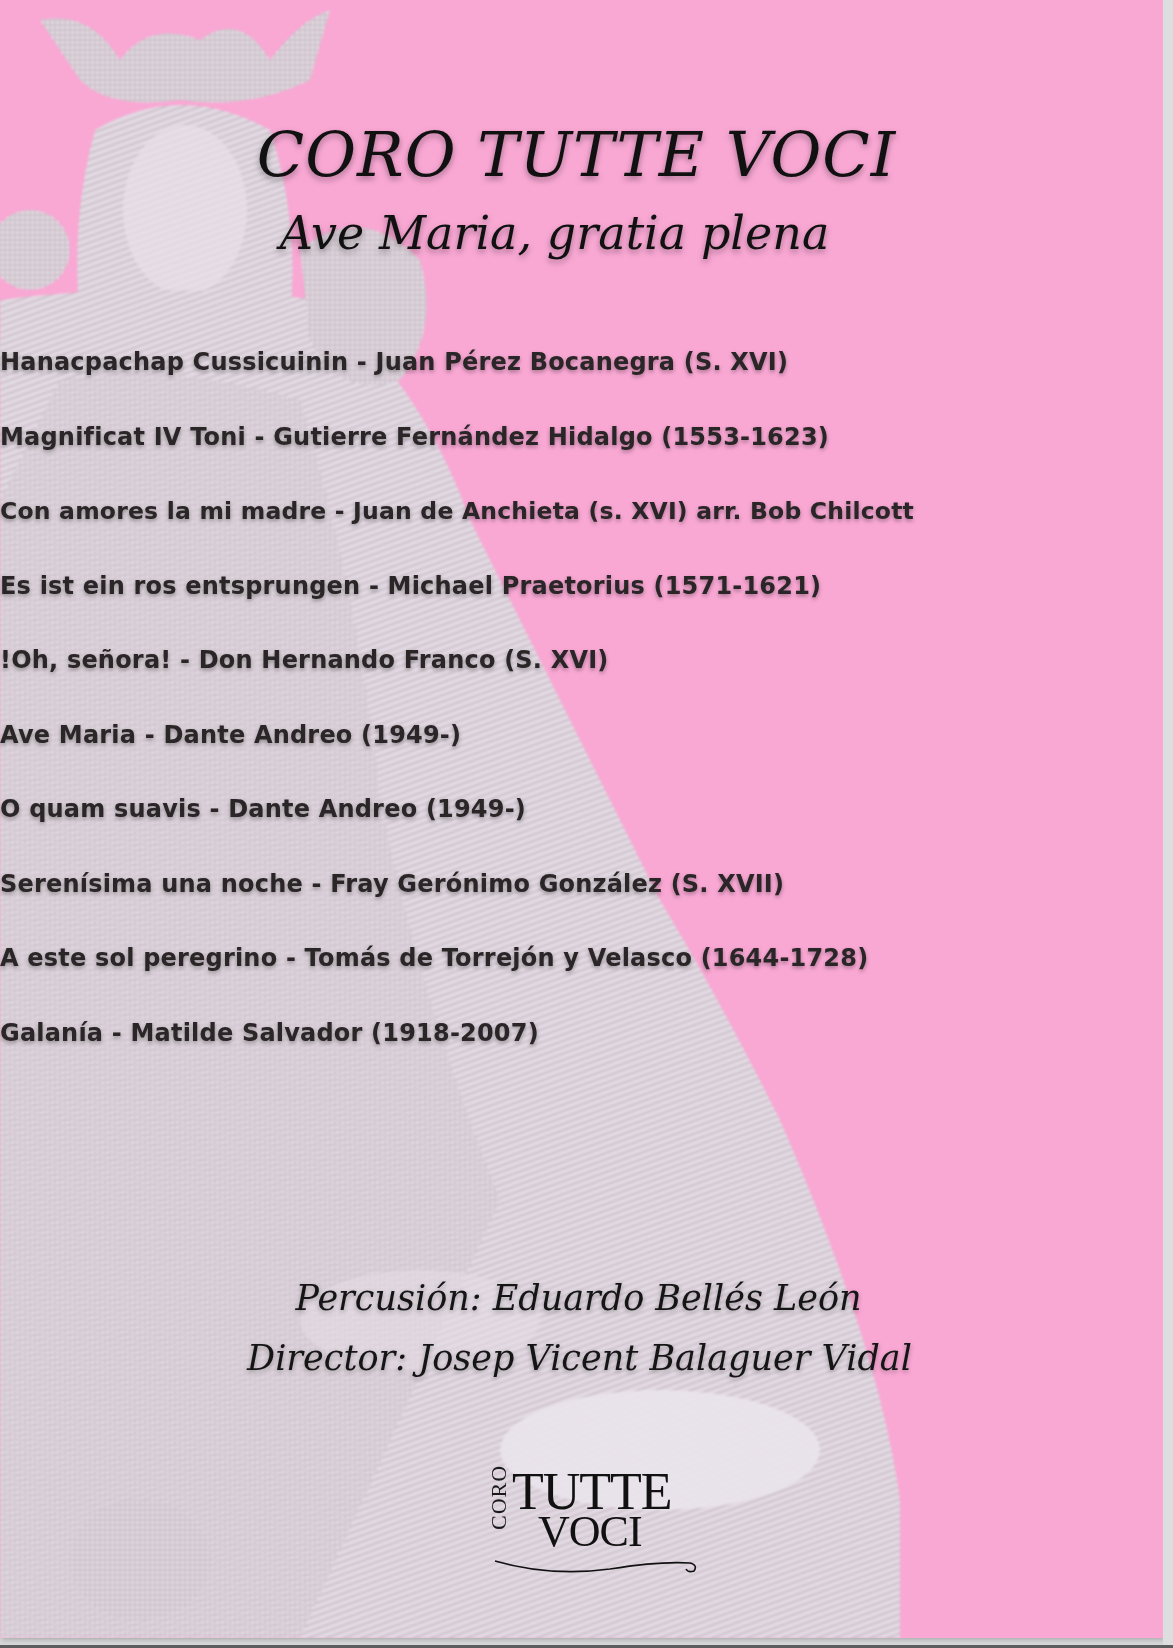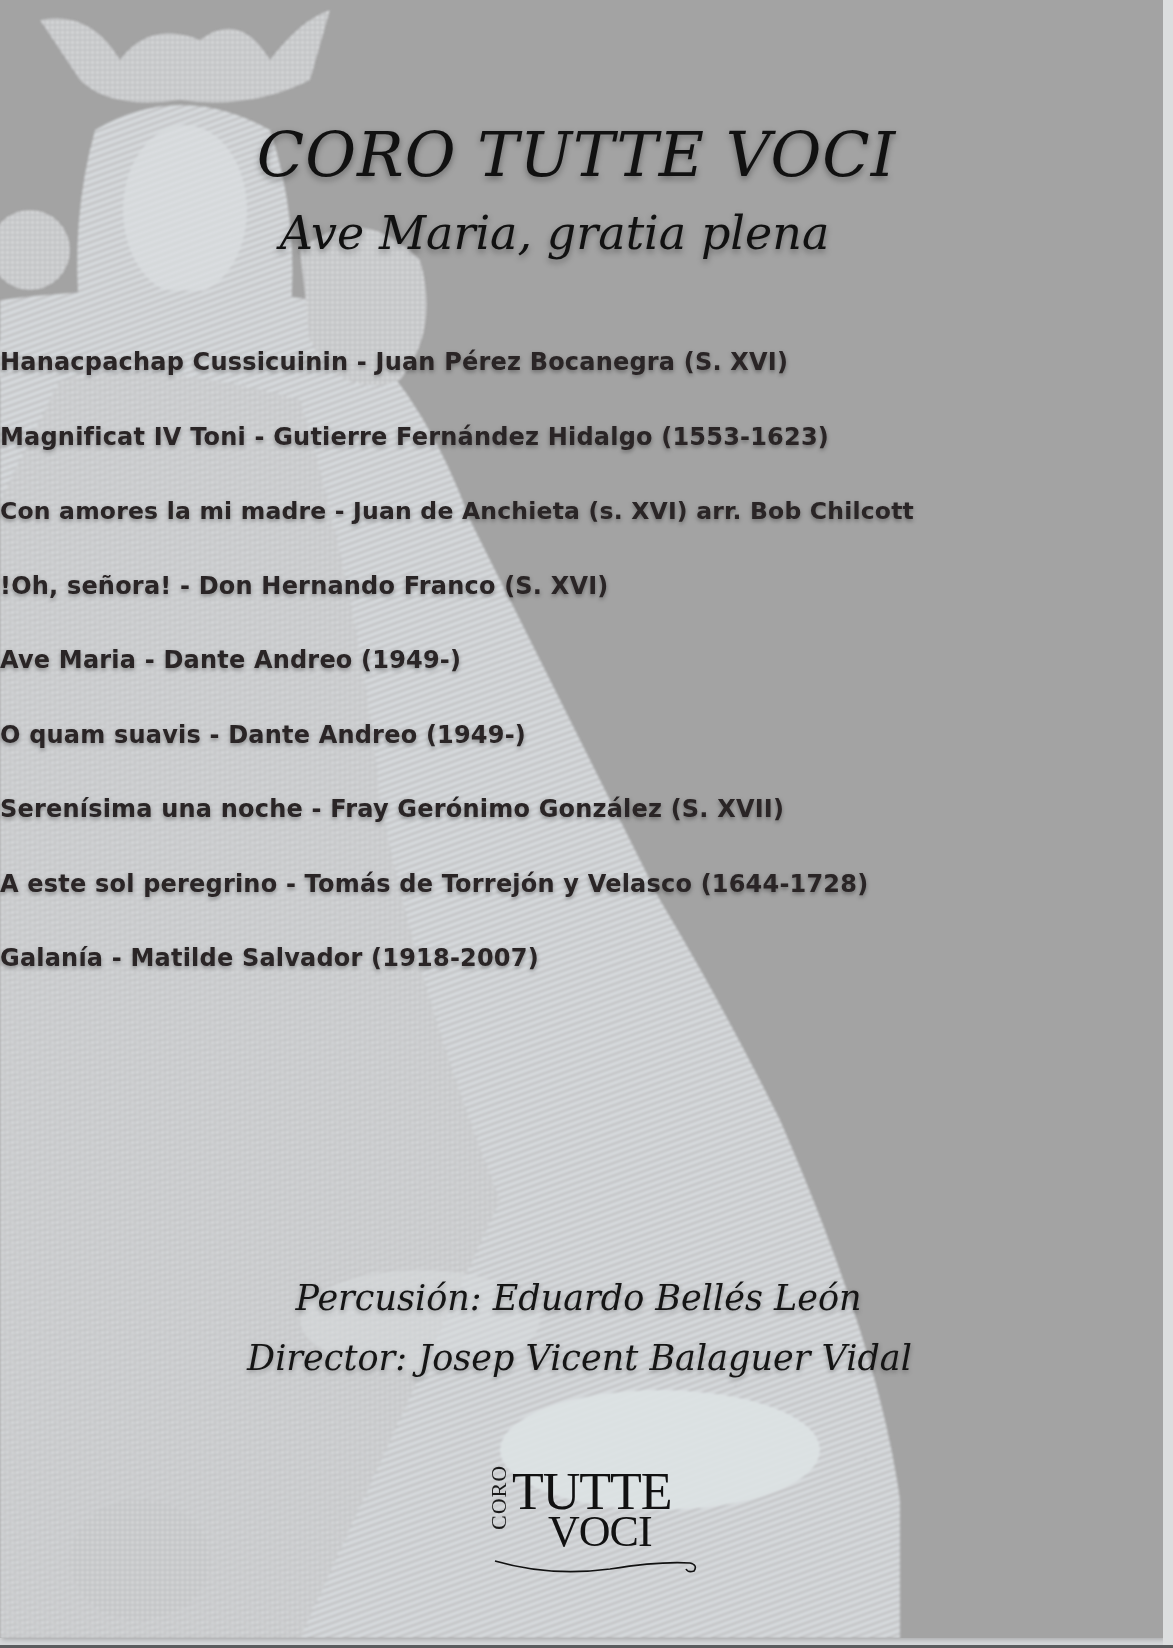"CORO TUTTE VOCI" .page { background: #a3a3a3 -> #f9a8d4 }
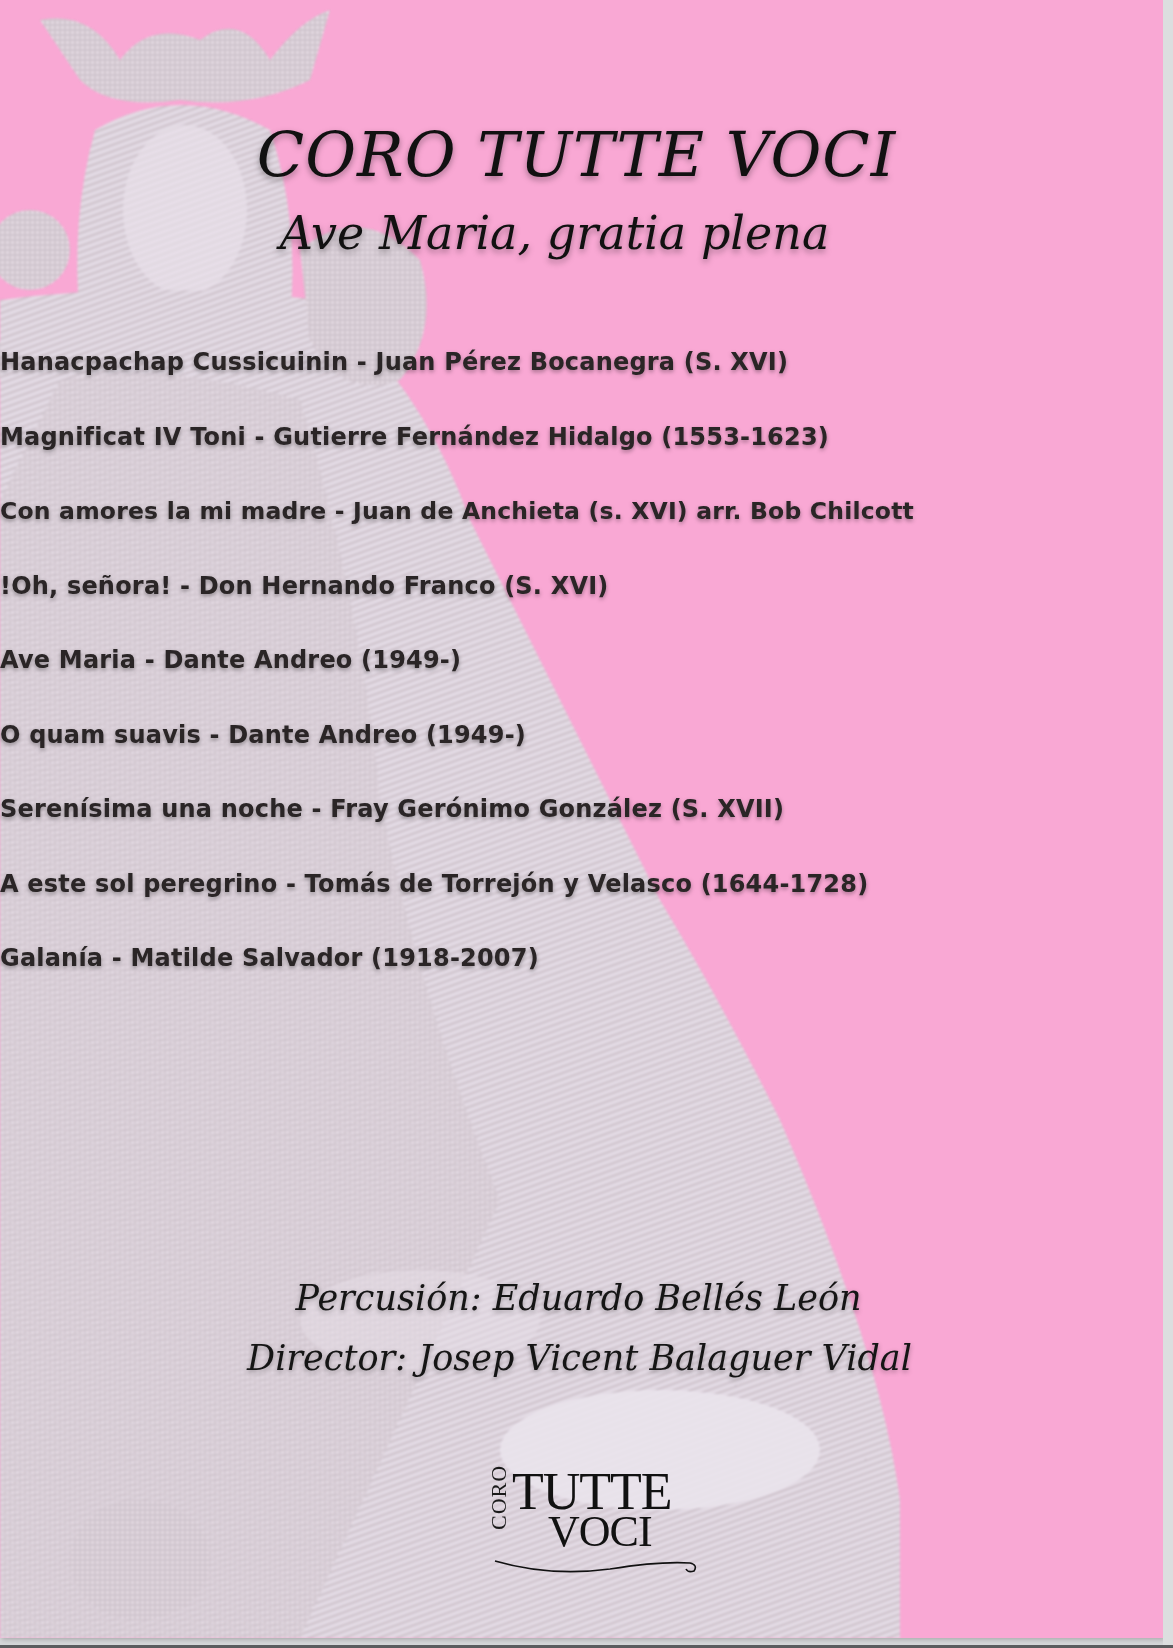"Es ist ein ros entsprungen" div.work { html: none -> <div>Es ist ein ros entsprungen - Michael Praetorius (1571-1621)</div> }
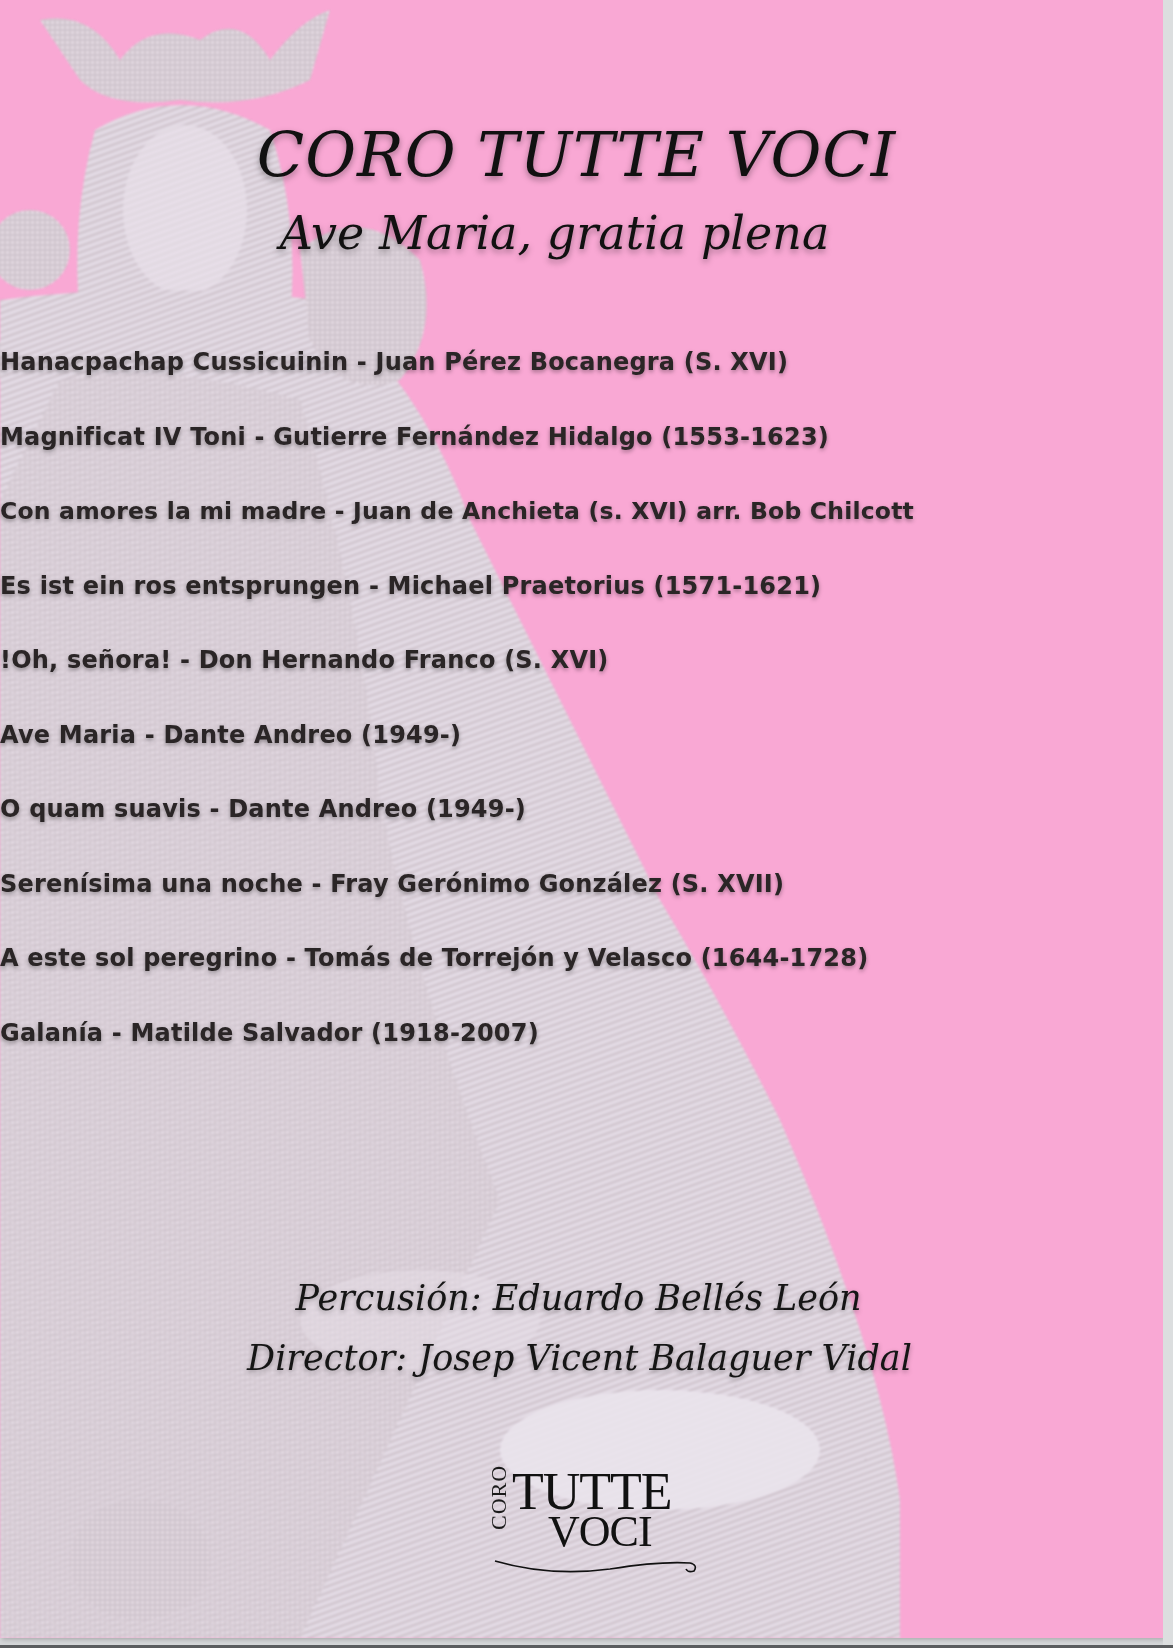"VOCI" .logo .voci { margin-left: 10px -> none }
